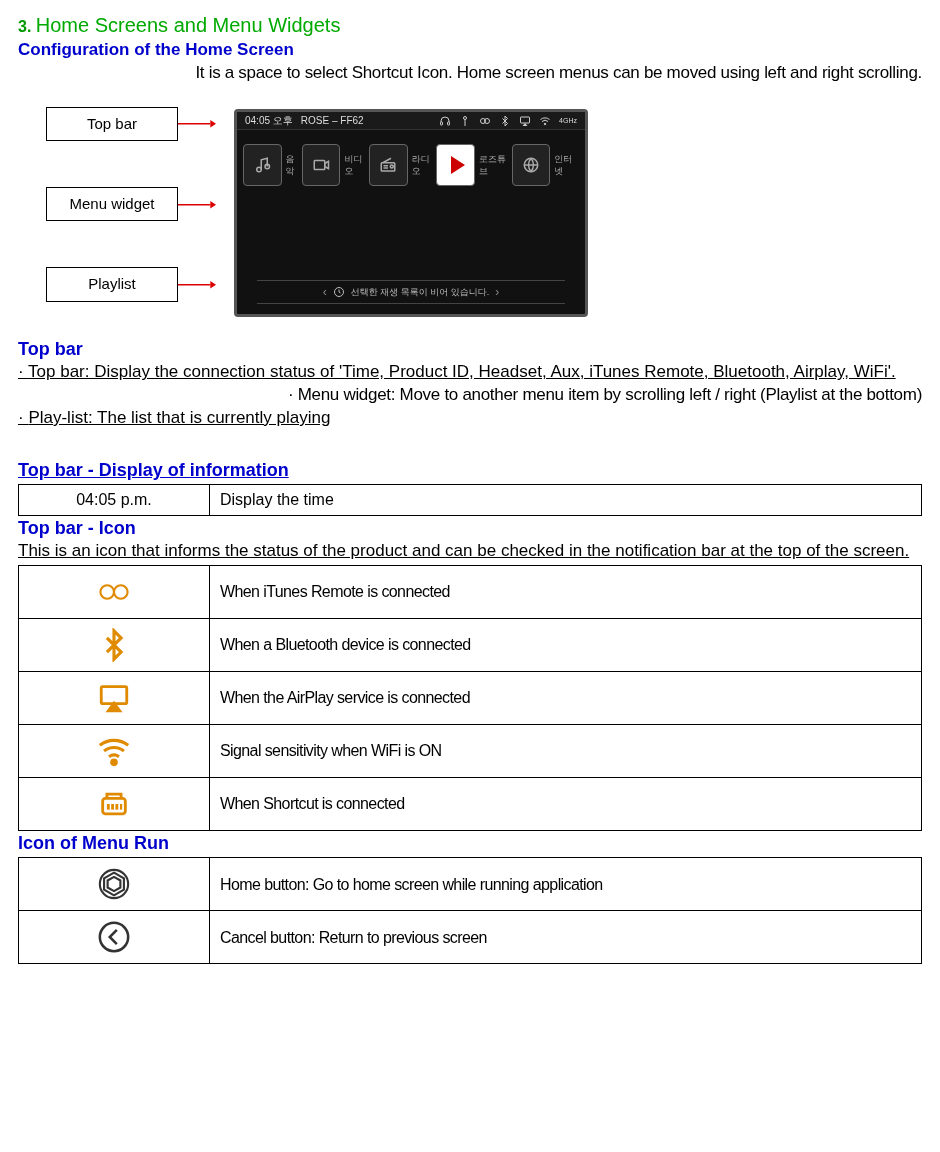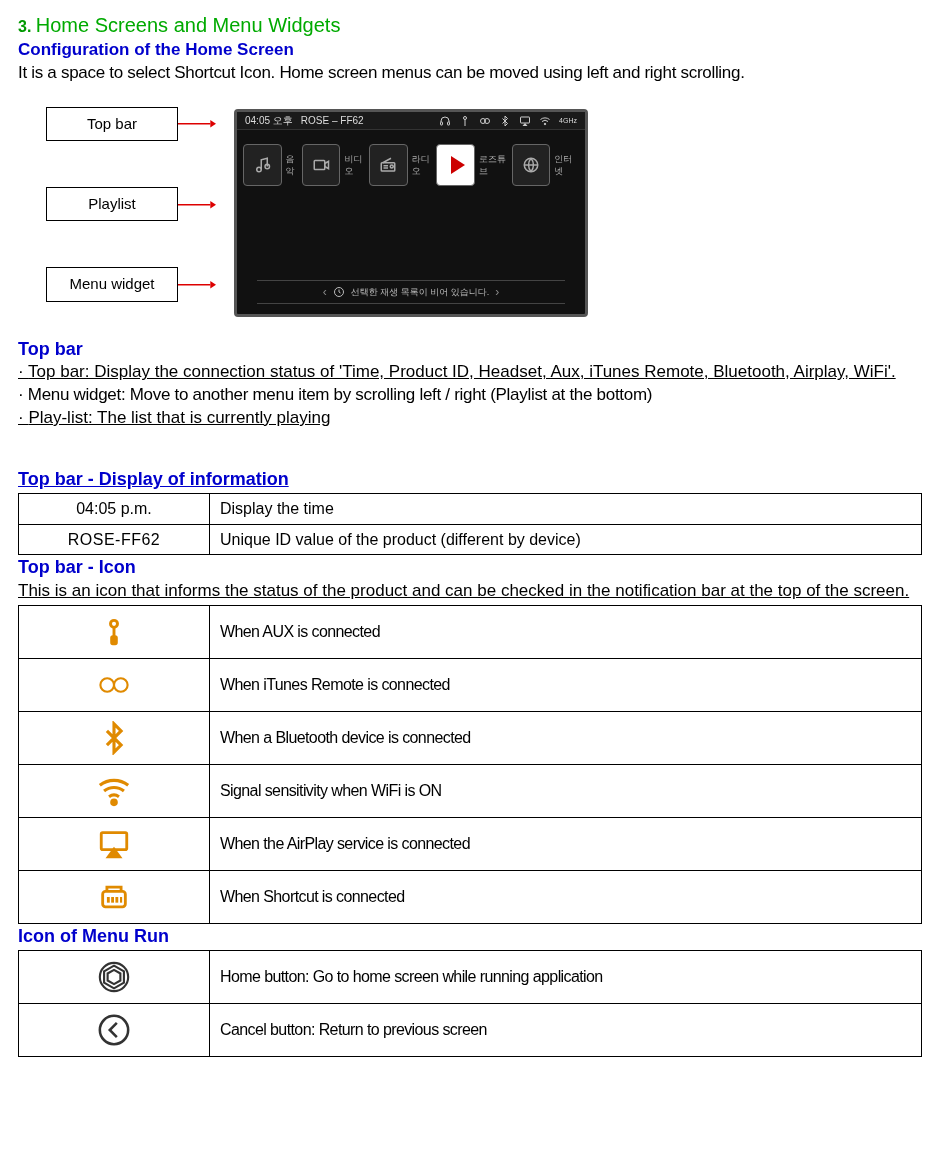"It is a space to" .body-text-wide { text-align: none -> right }
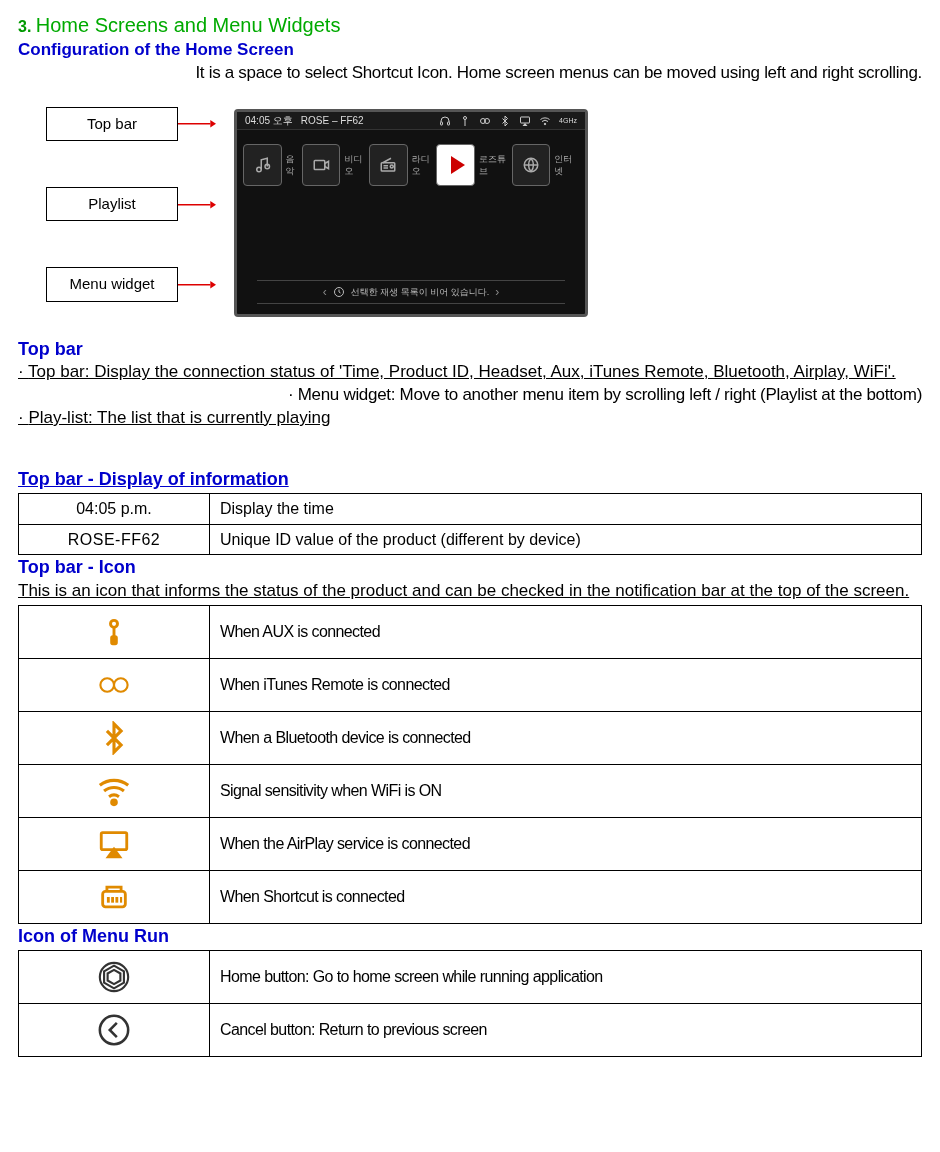"Playlist" div.label-arrow-row { order: before "Menu widget" -> after "Menu widget" }
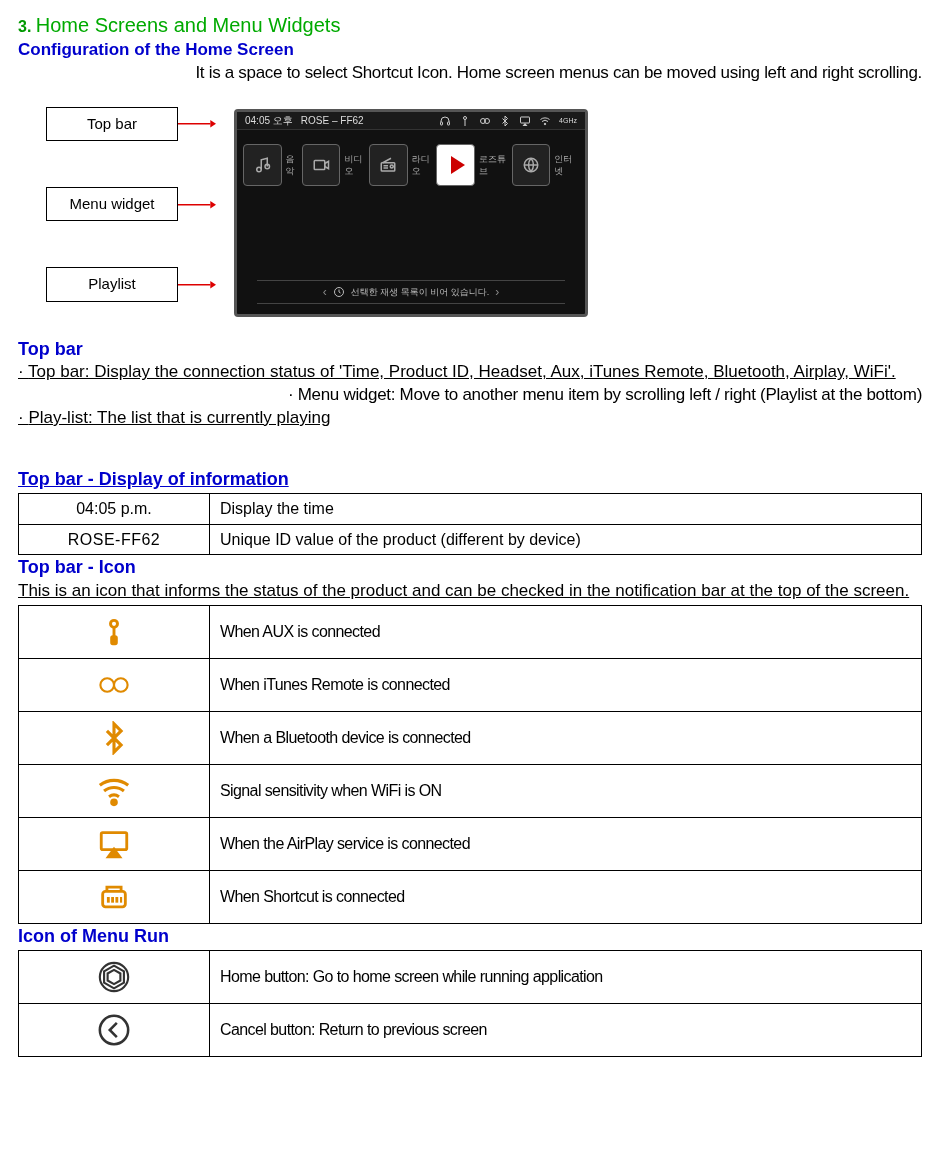"Top bar - Display of" .mt20 { margin-top: 37px -> 28px }
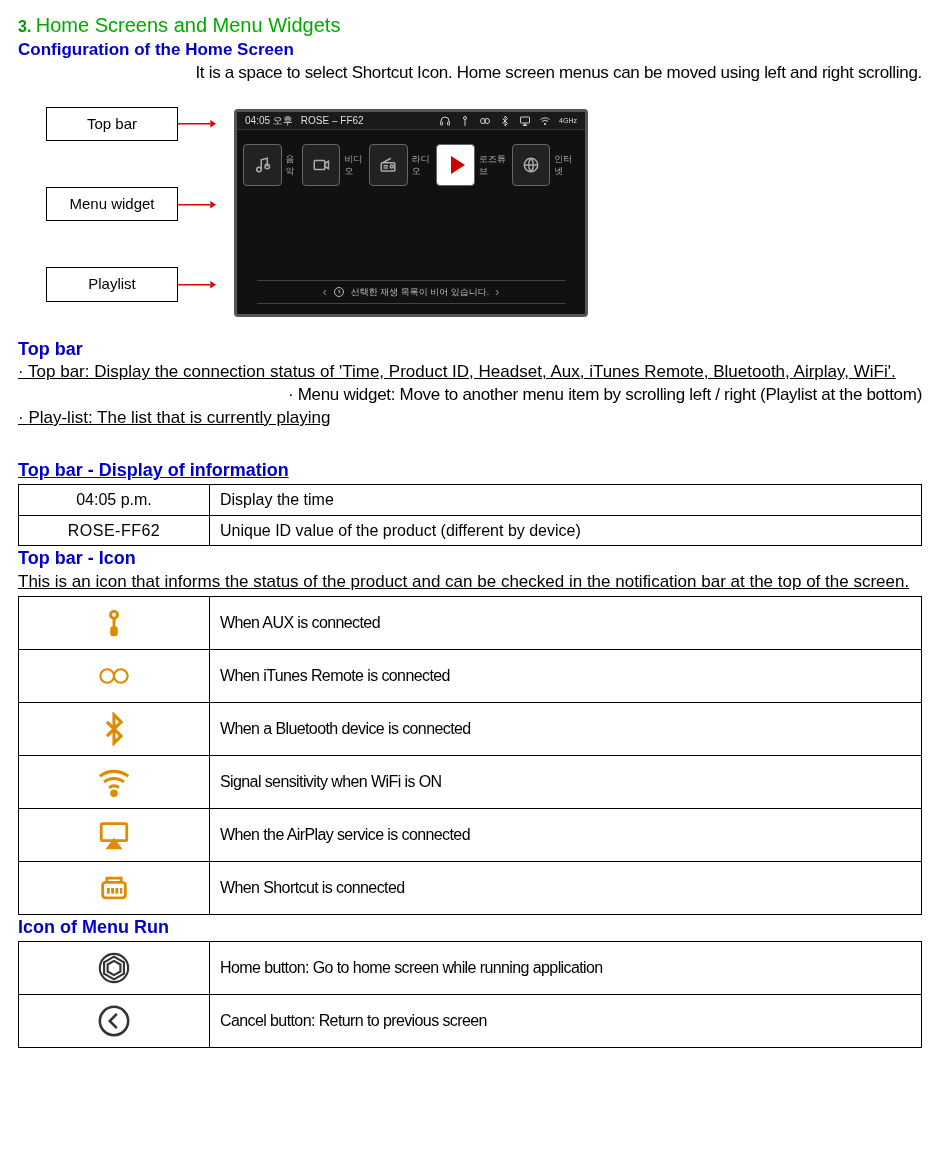"ROSE-FF62" tr { html: <tr> <td>ROSE-FF62</td> <td>Unique ID value of the product (different by device)</td> </tr> -> none }
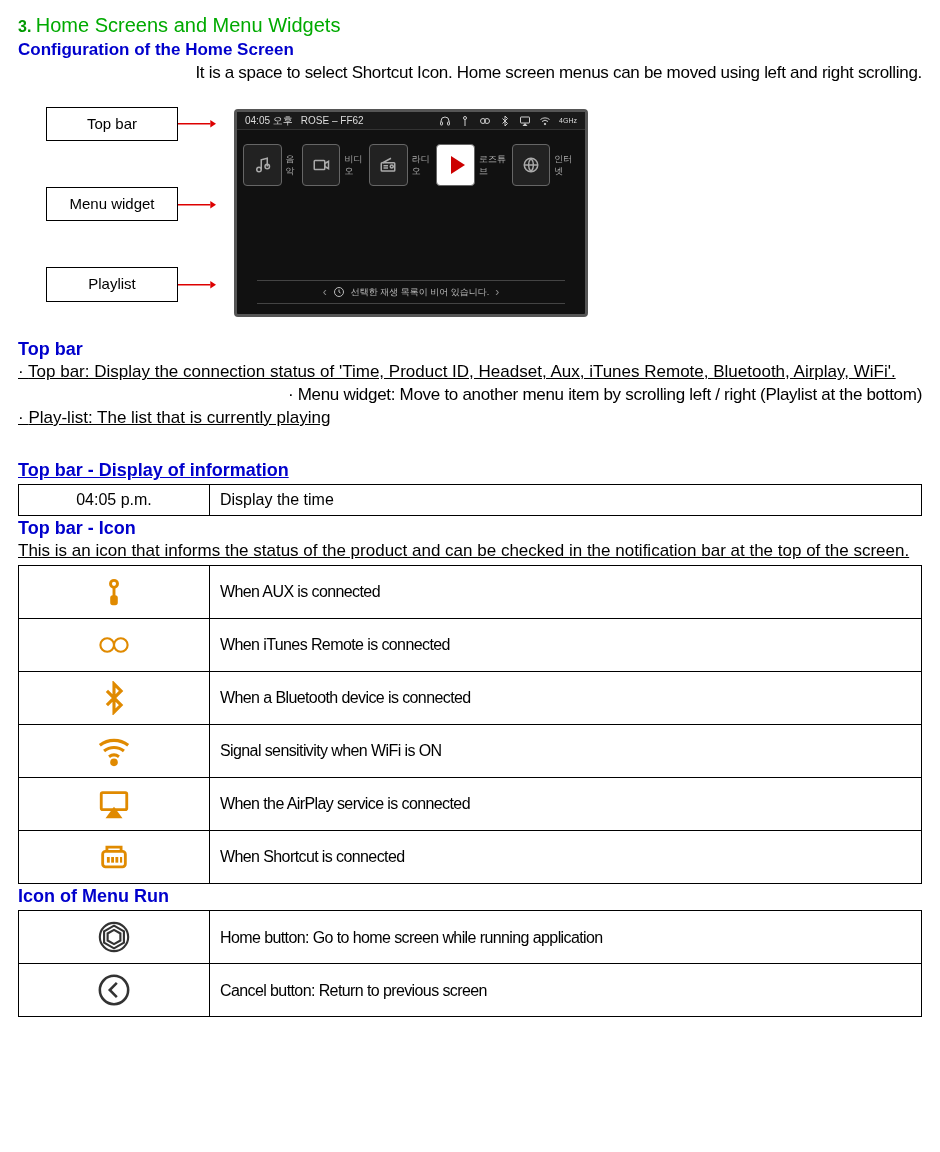"When AUX is connected" tr.row-h { html: <tr> <td> <svg> <circle></circle> <line></line> <rect></rect> </svg> </td> <td>When AUX is connected</td> </tr> -> none }
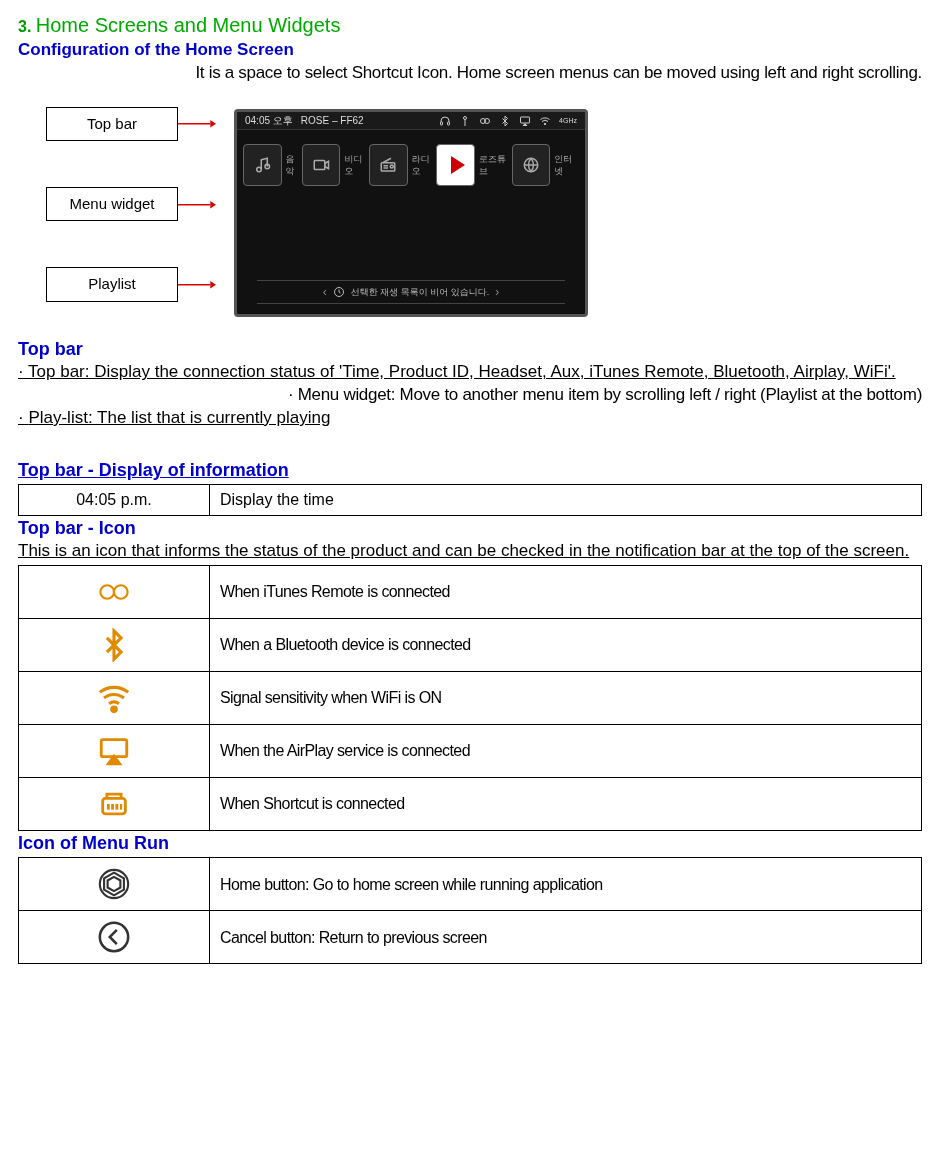"Signal sensitivity when WiFi is" tr.row-h { order: before "When the AirPlay service is" -> after "When the AirPlay service is" }
